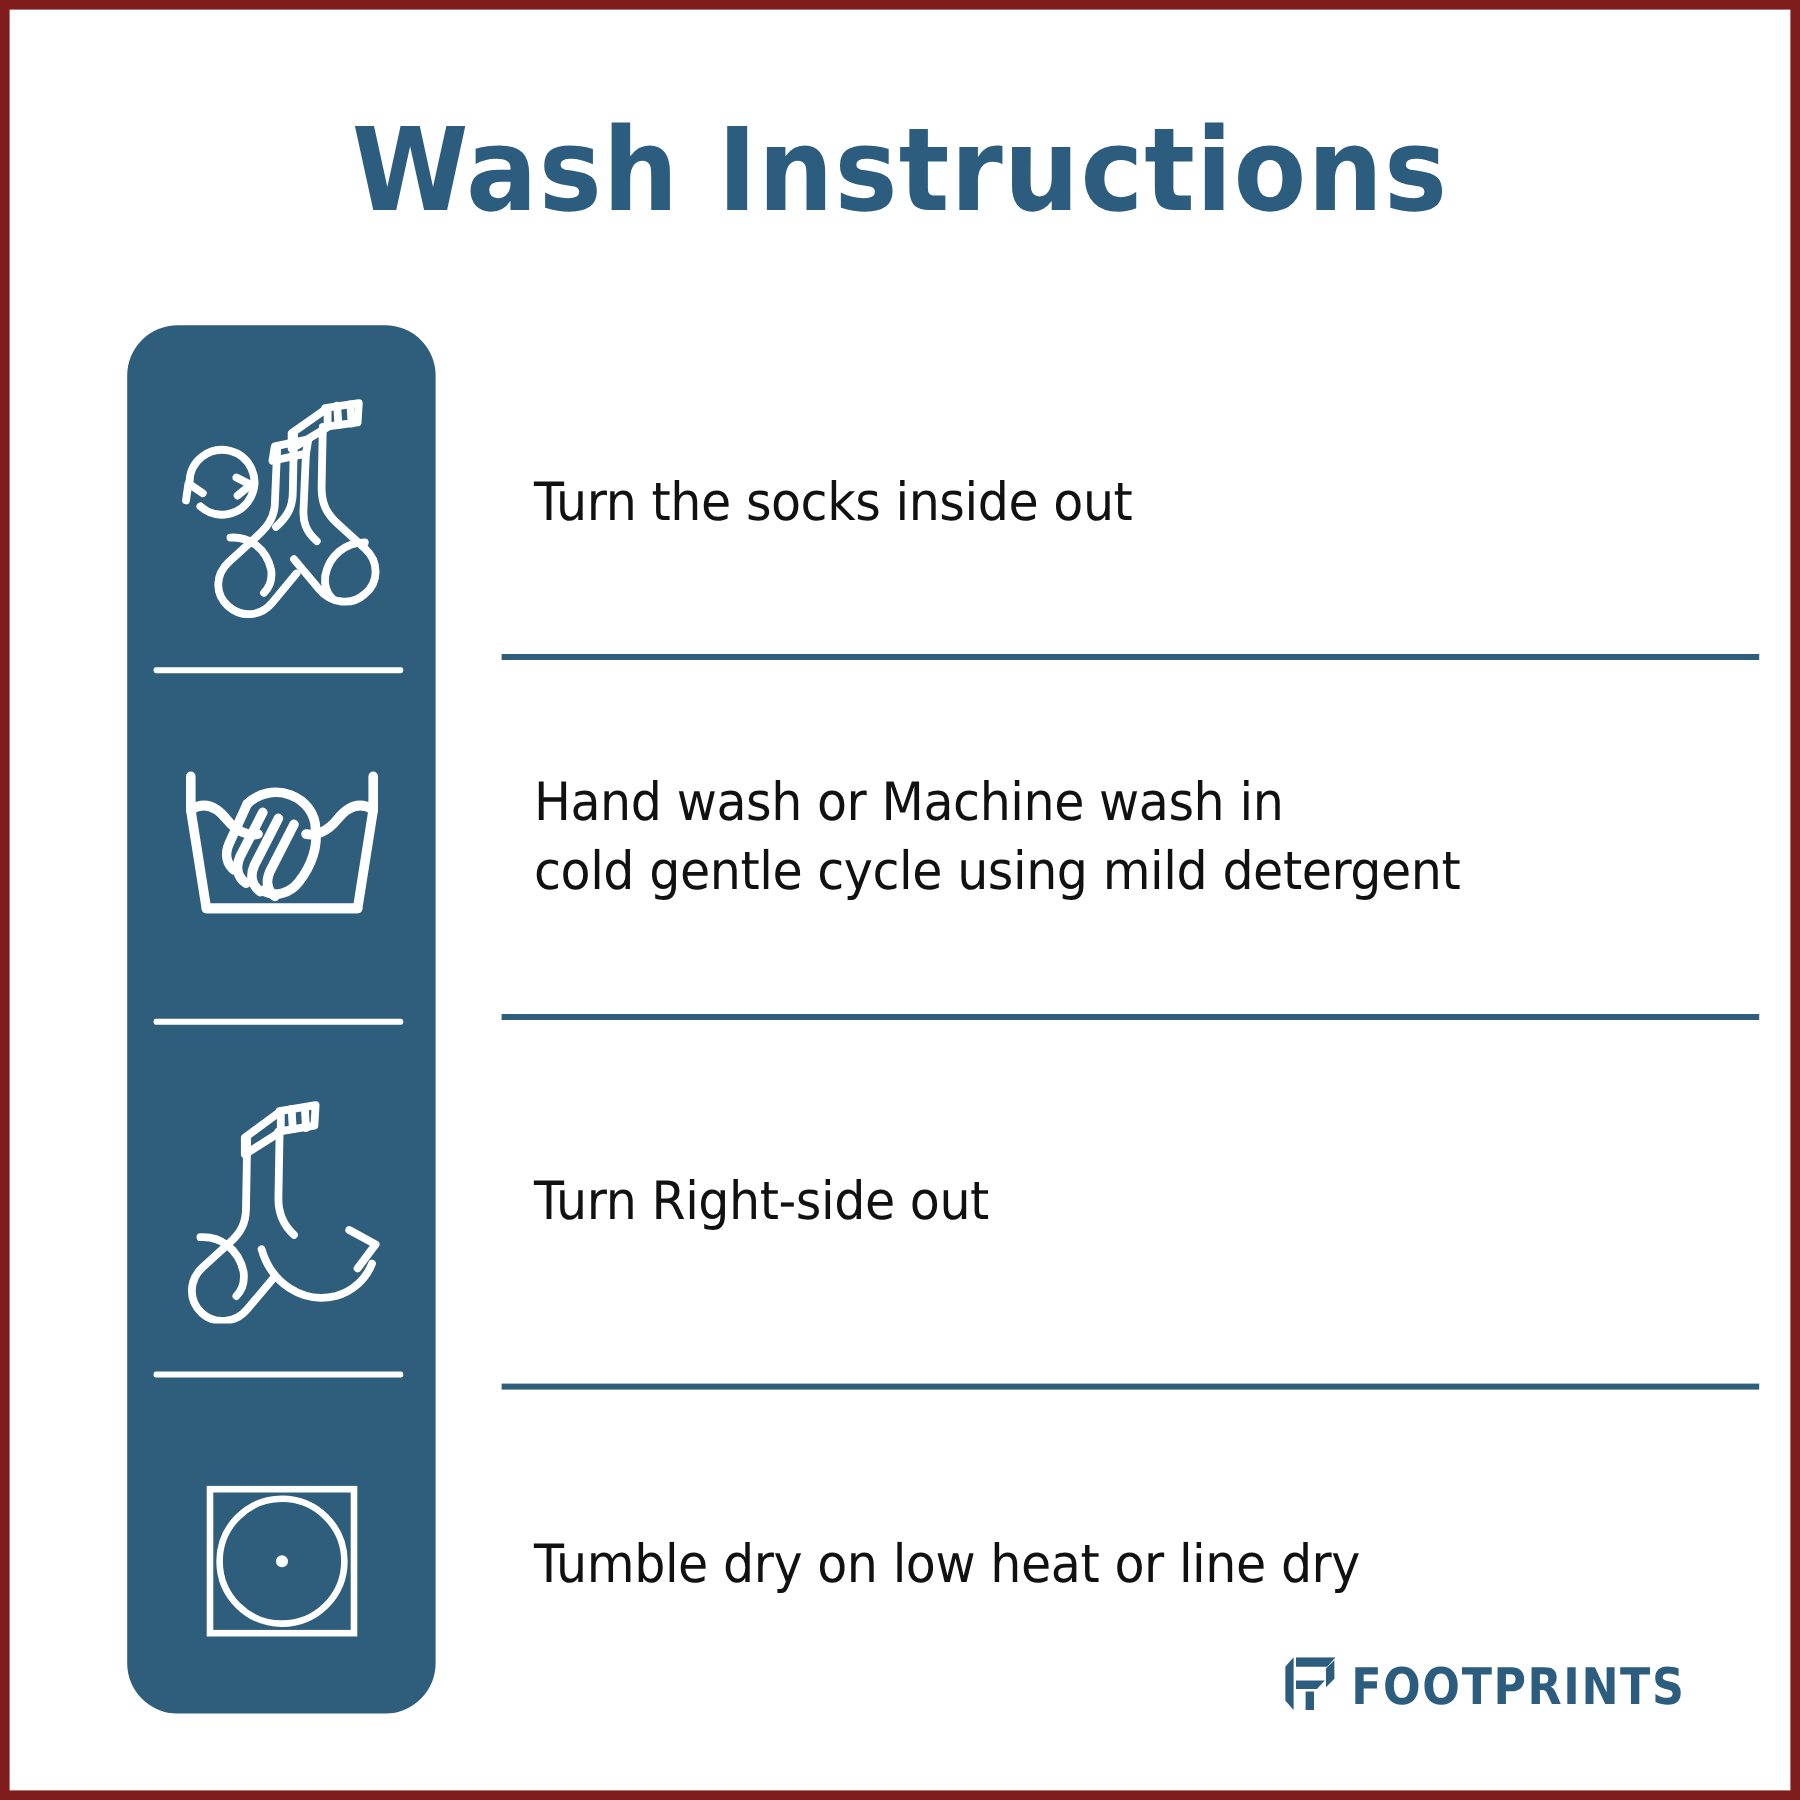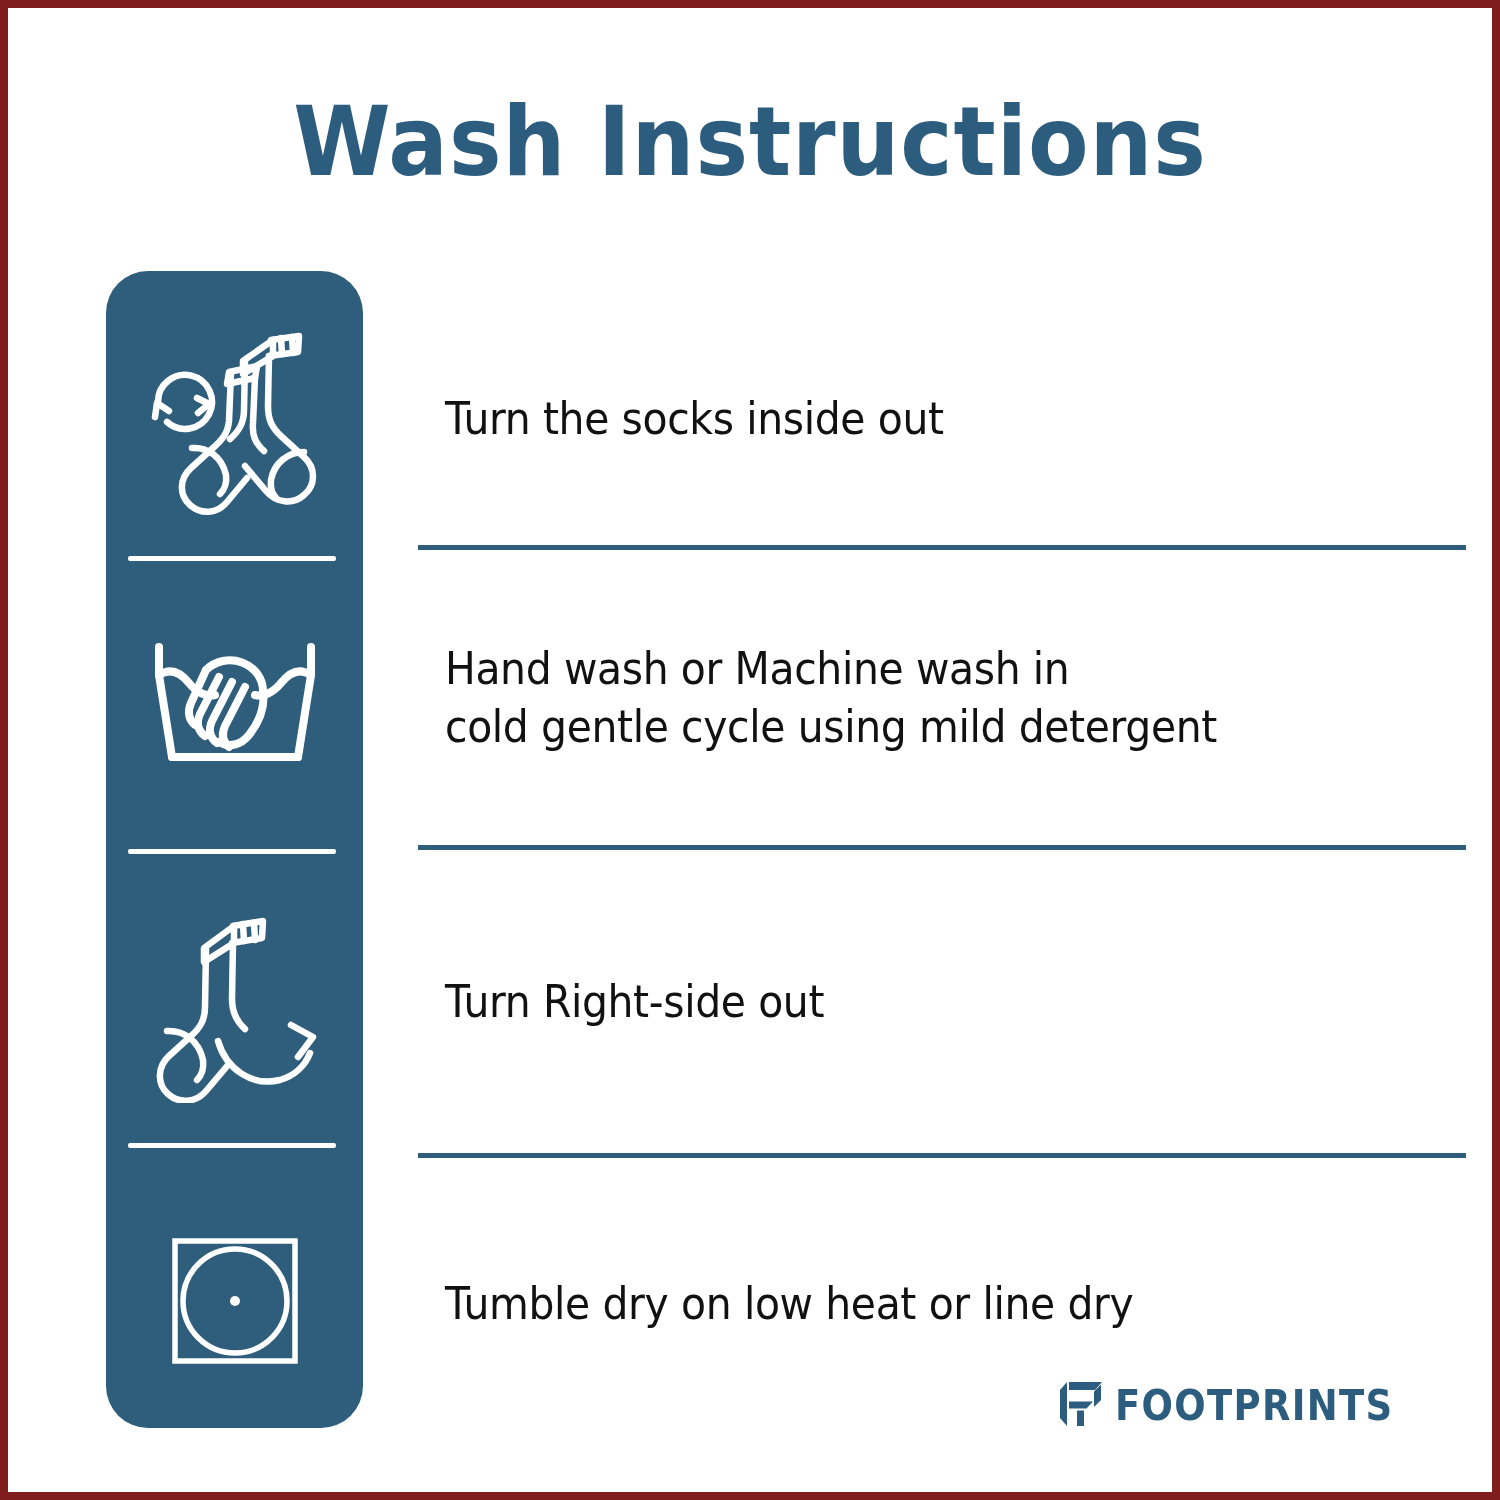"FOOTPRINTS" .logo { right: 60px -> 49px }
